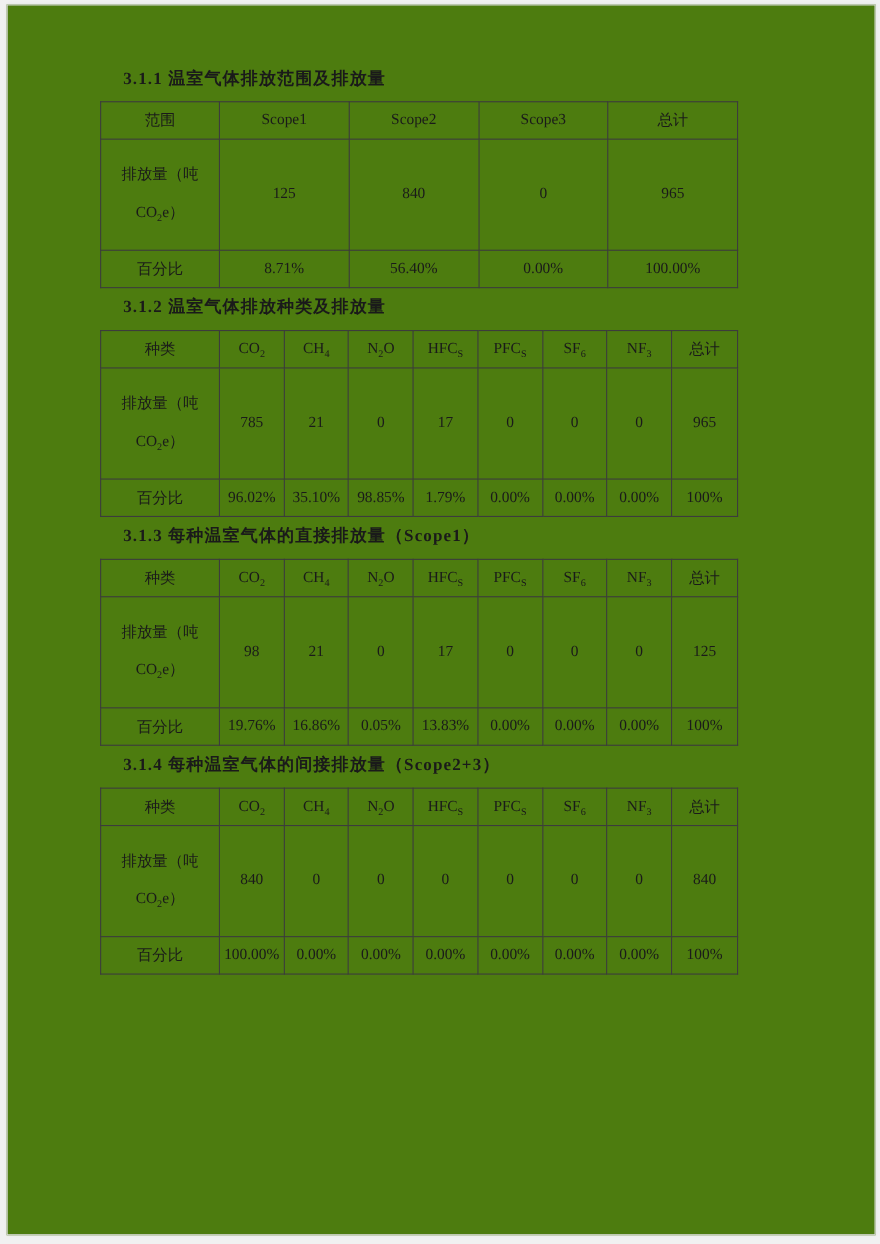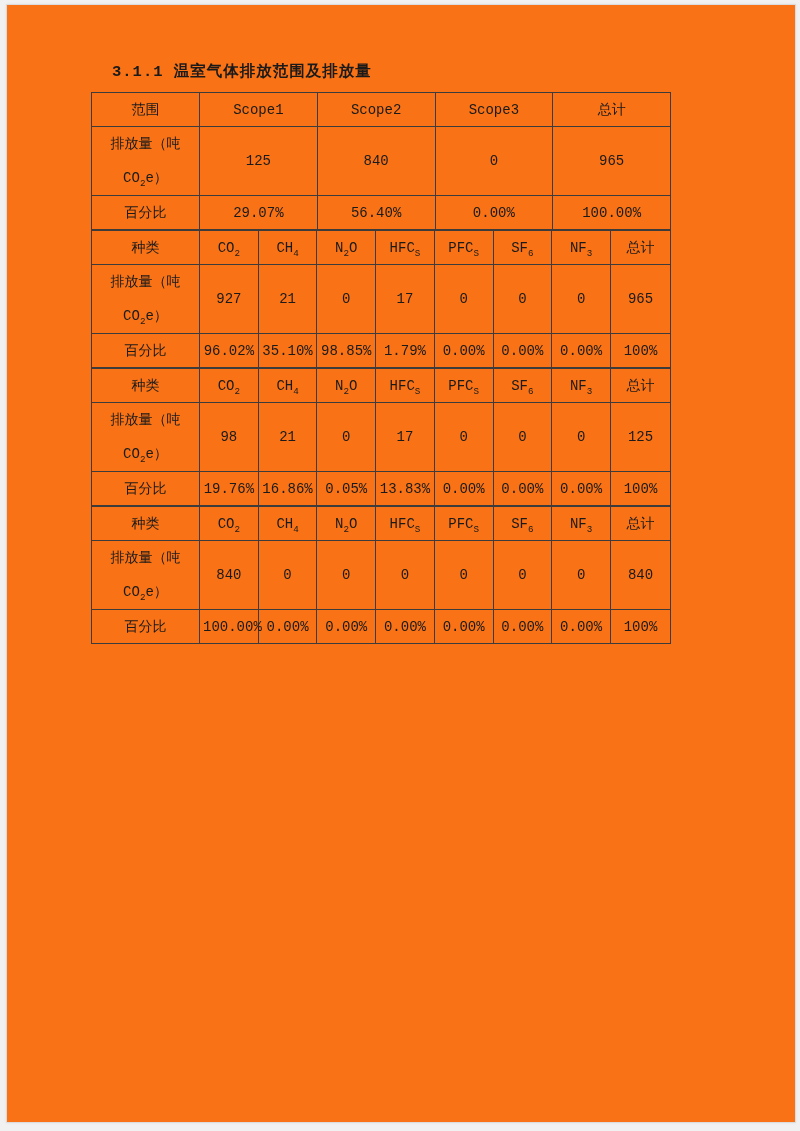"3.1.1 温室气体排放范围及排放量" .page { background: #f97316 -> #4d7c0f; font-family: Liberation Mono, monospace -> none }
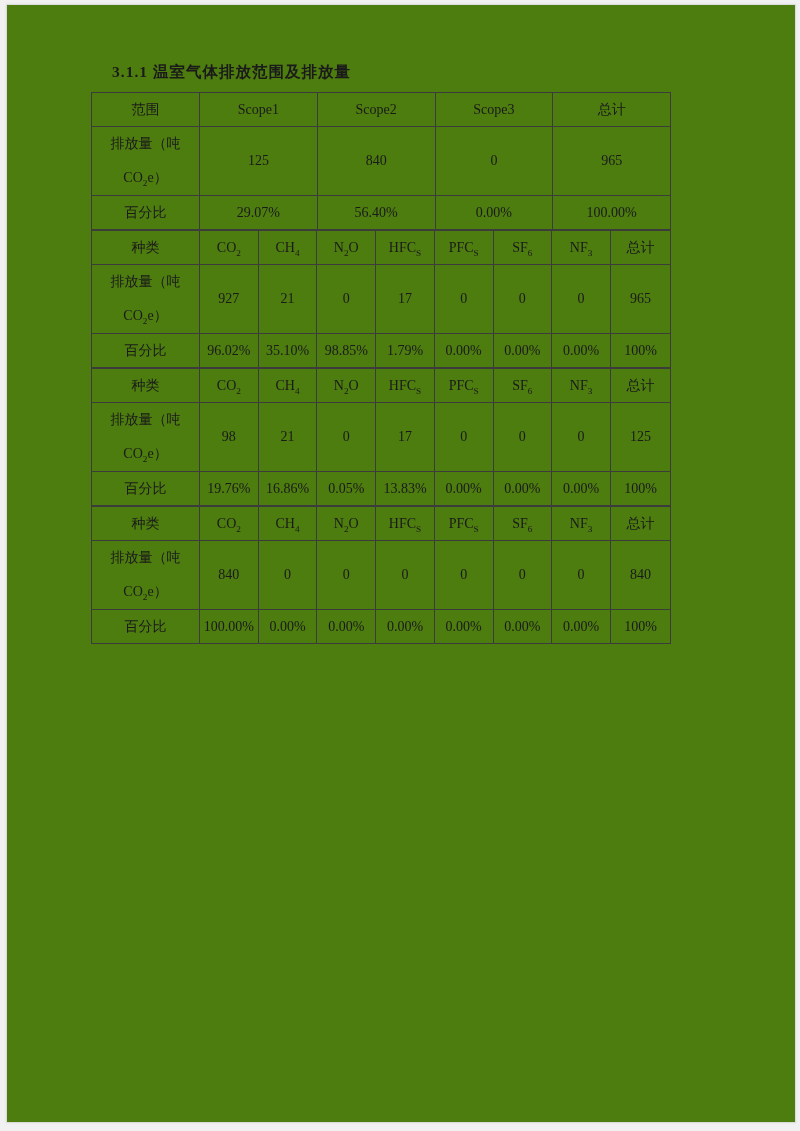"排放量（吨CO2e）" tr.data th.rowlabel { padding: 0 18px -> 16px 18px }
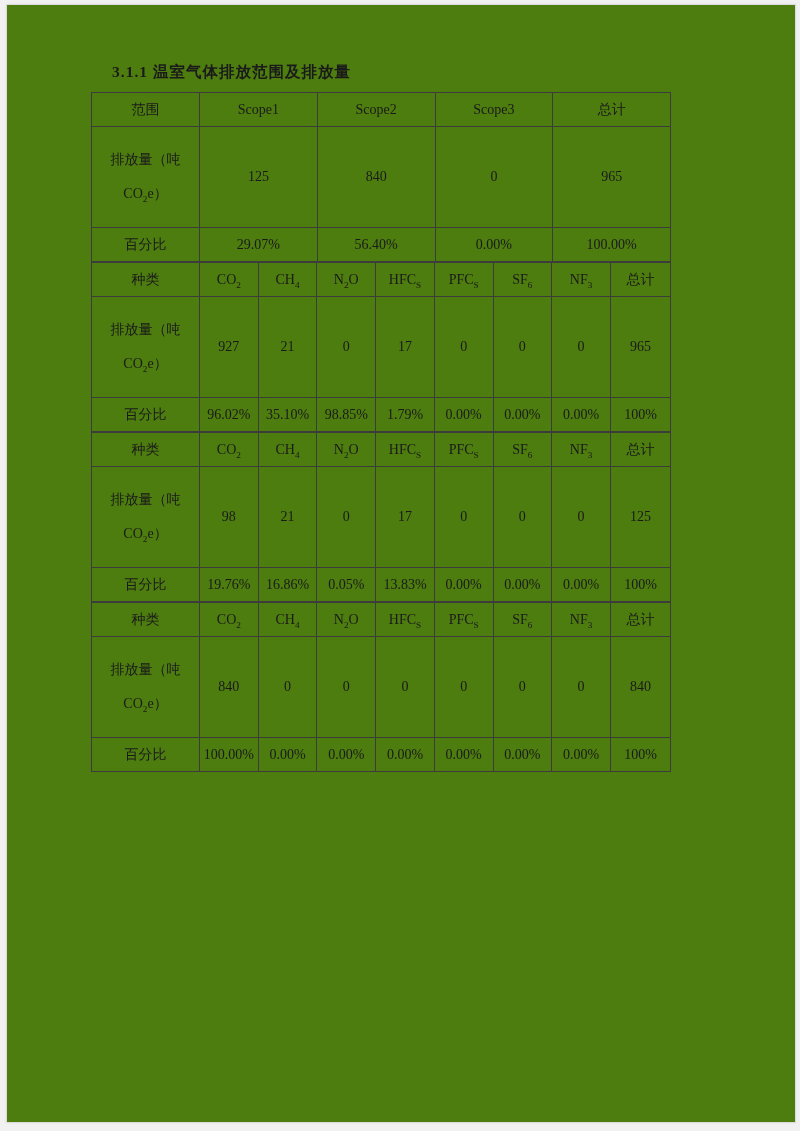"29.07%" td { text: 29.07% -> 8.71% }
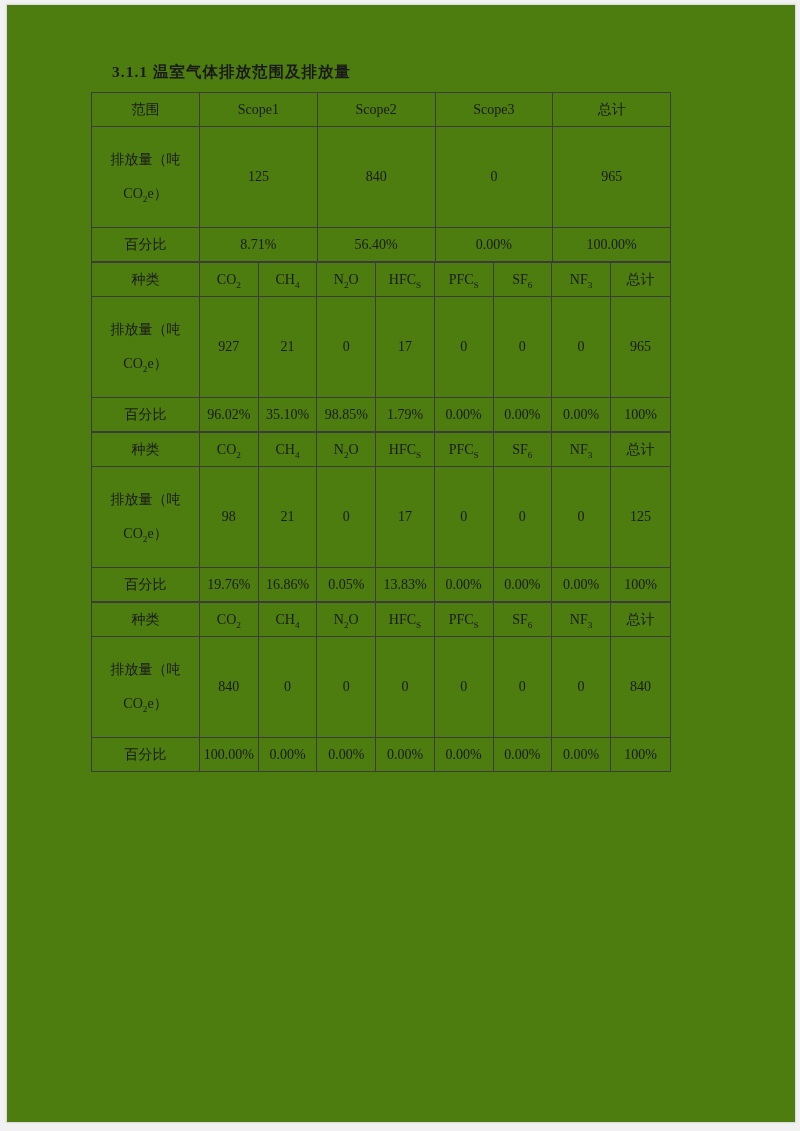"3.1.2 温室气体排放种类及排放量" h3.heading { html: none -> <h3>3.1.2 温室气体排放种类及排放量</h3> }
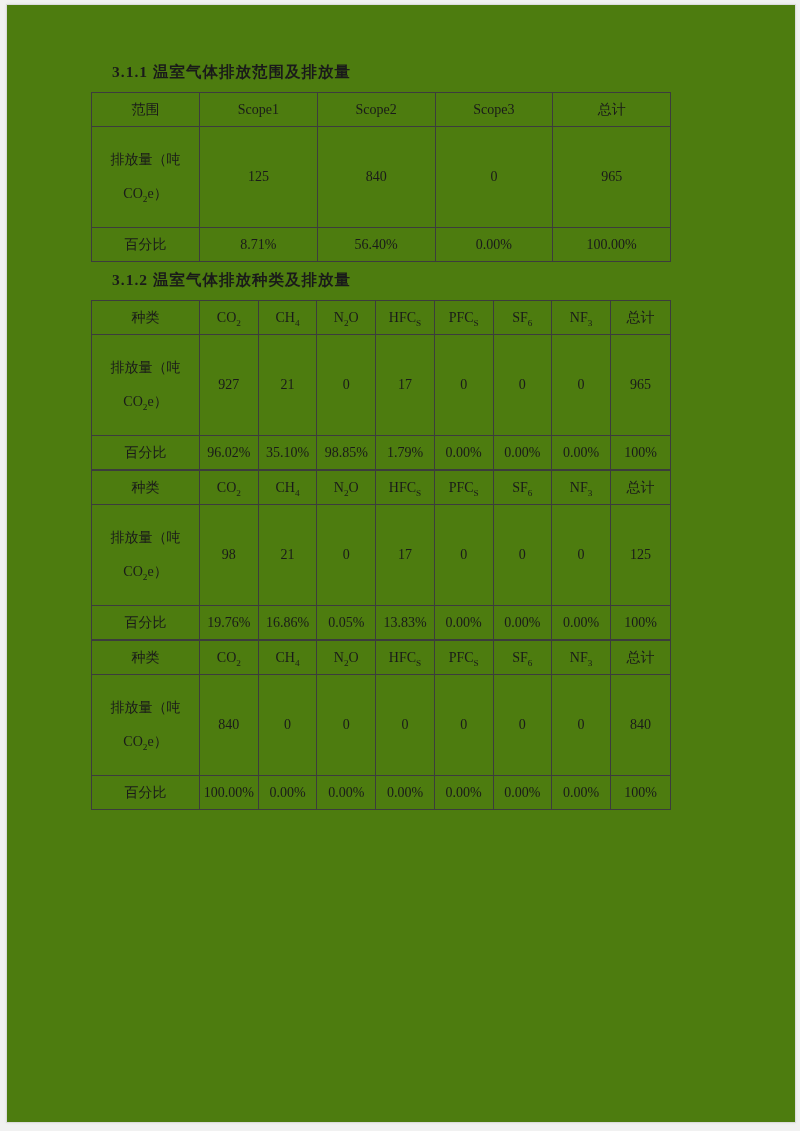"927" td { text: 927 -> 785 }
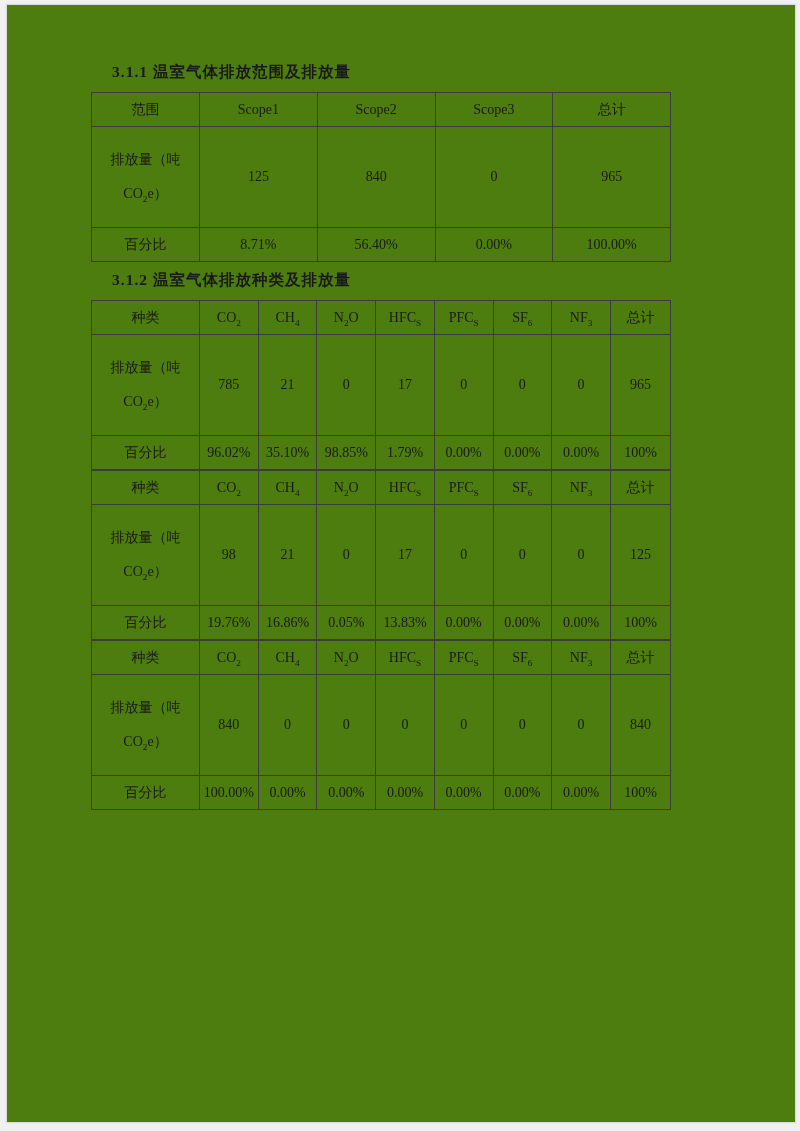"3.1.3 每种温室气体的直接排放量（Scope1）" h3.heading { html: none -> <h3>3.1.3 每种温室气体的直接排放量（Scope1）</h3> }
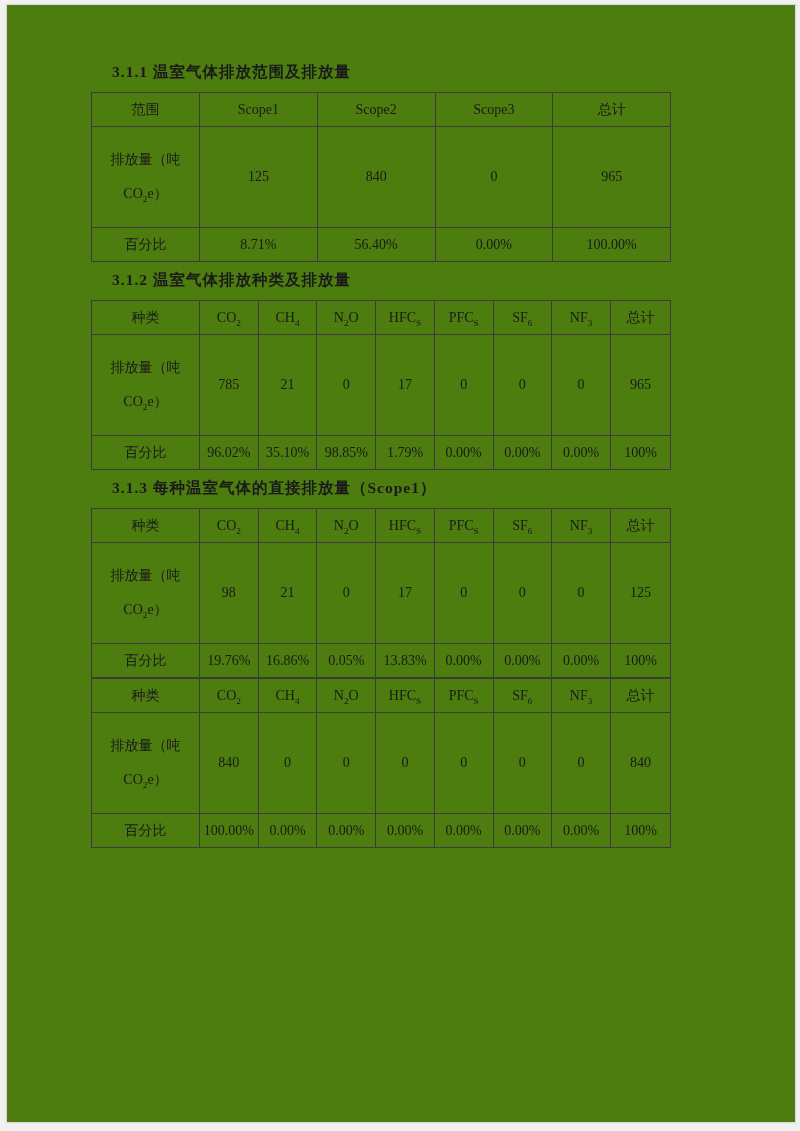"3.1.4 每种温室气体的间接排放量（Scope2+3）" h3.heading { html: none -> <h3>3.1.4 每种温室气体的间接排放量（Scope2+3）</h3> }
